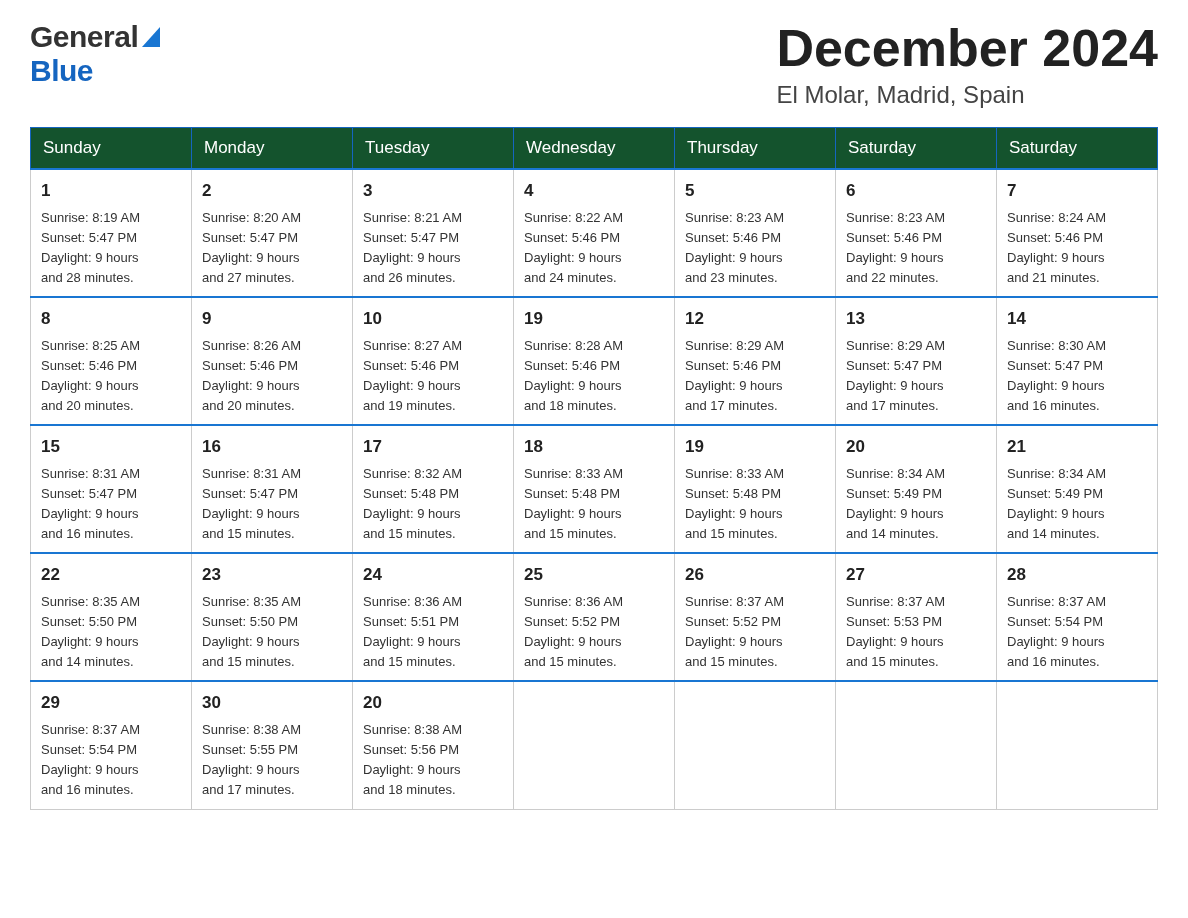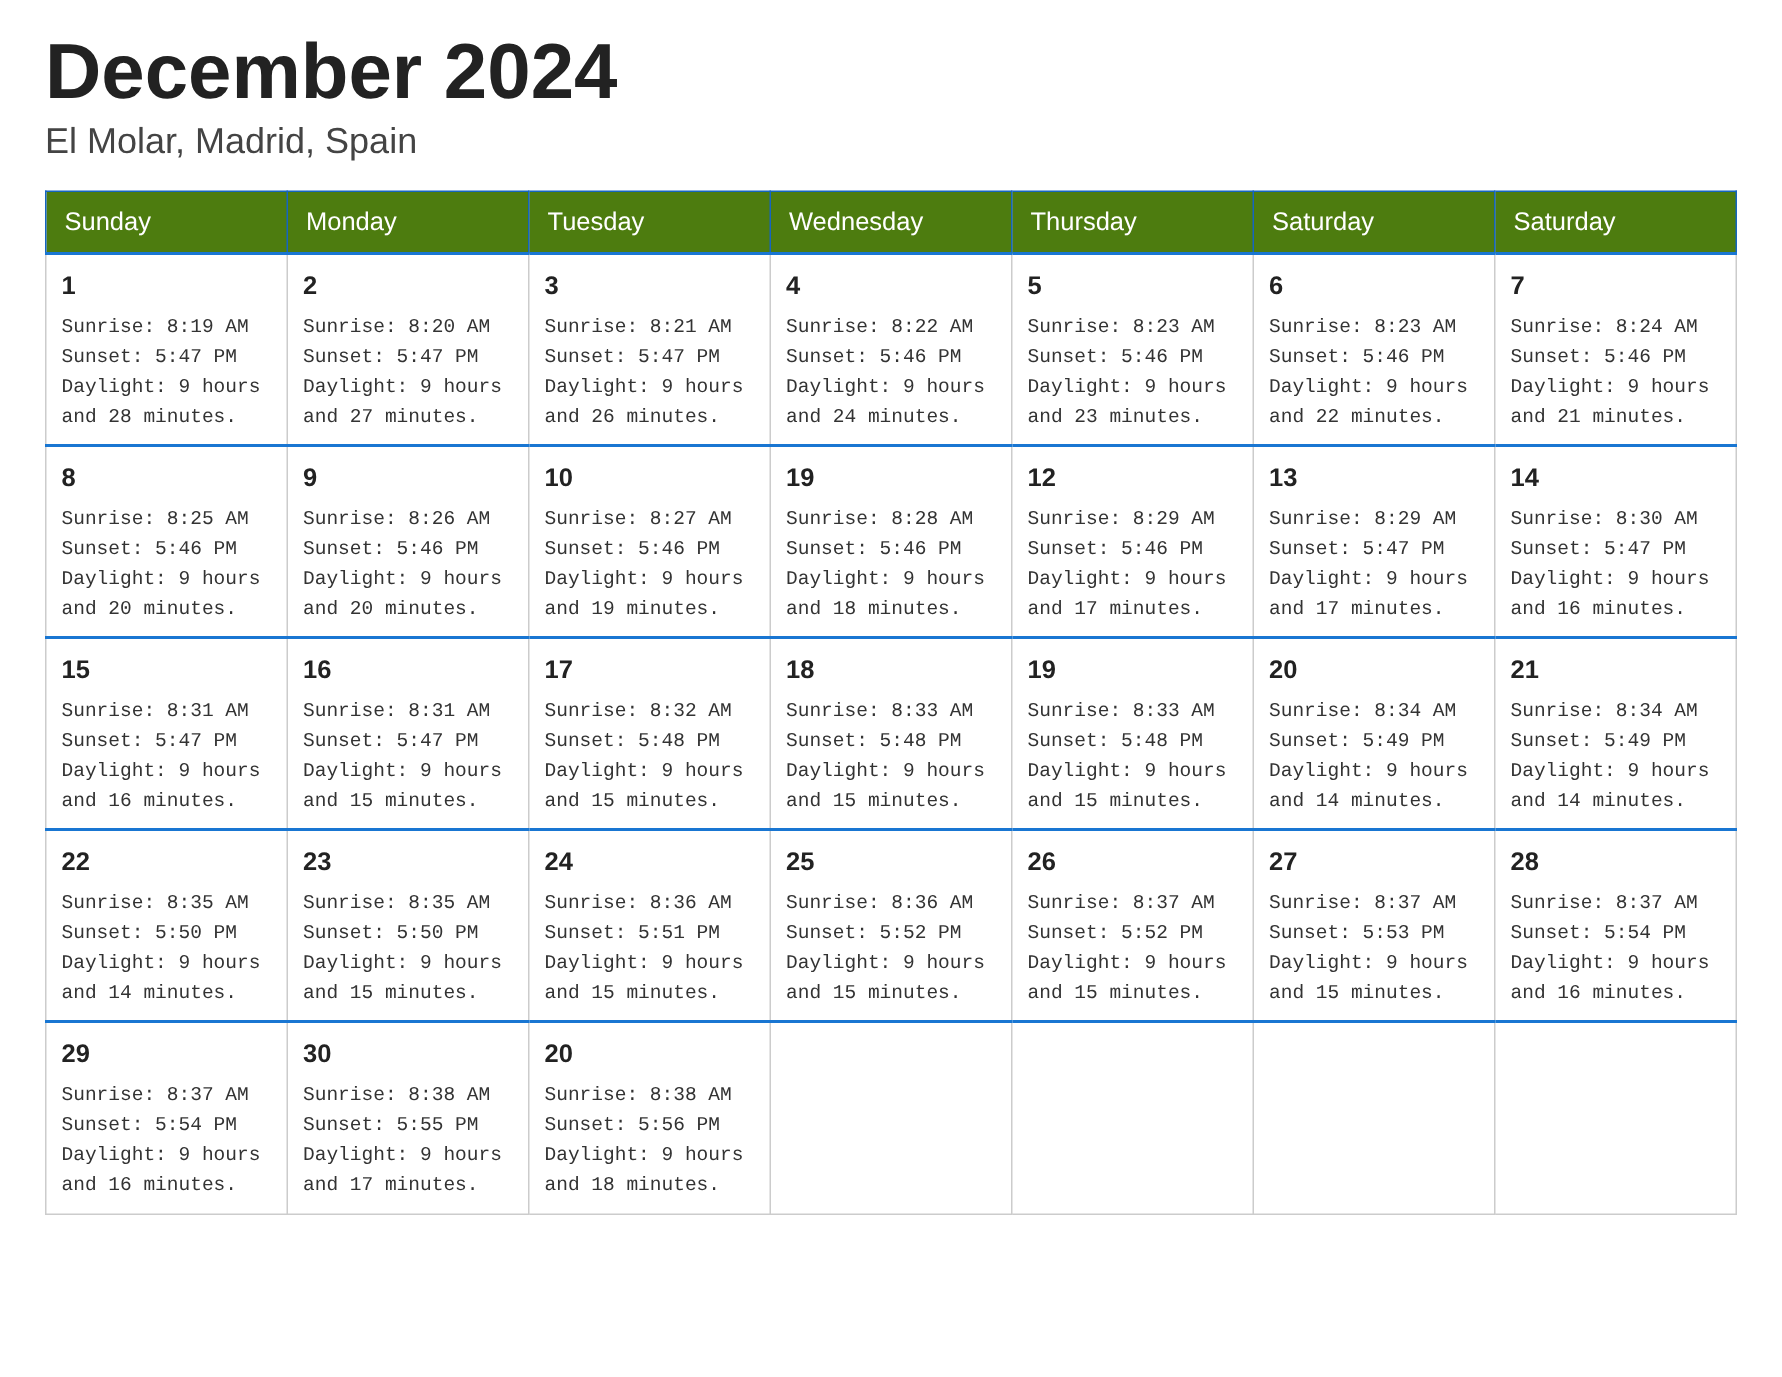"General" div.logo { html: none -> <div> <div> <span>General</span> <span> <svg> <polygon></polygon> </svg> </span> </div> <div> <span>Blue</span> </div> </div> }
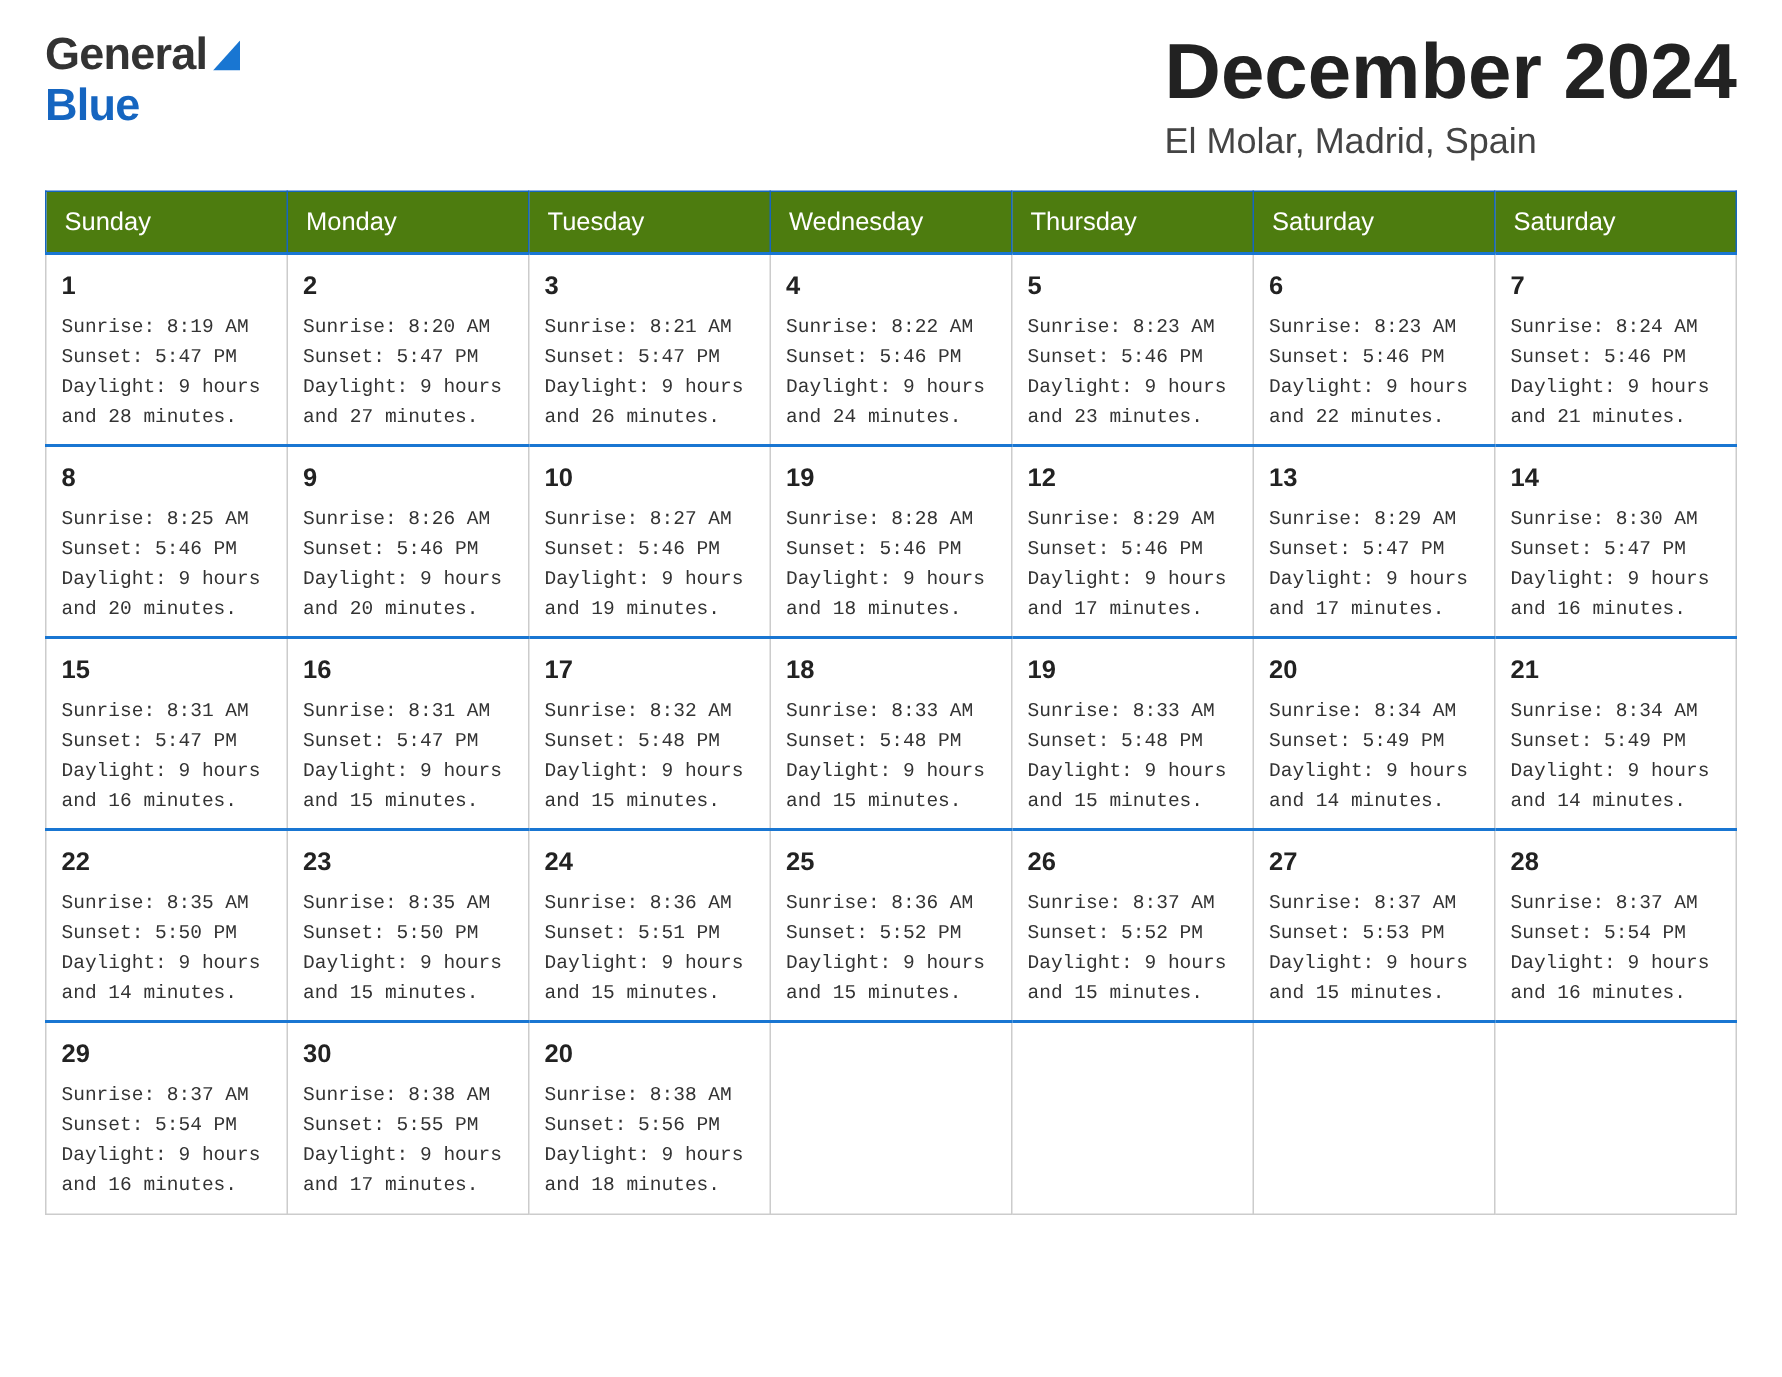"Sunday" .calendar-table th { background-color: #4d7c0f -> #14532d }
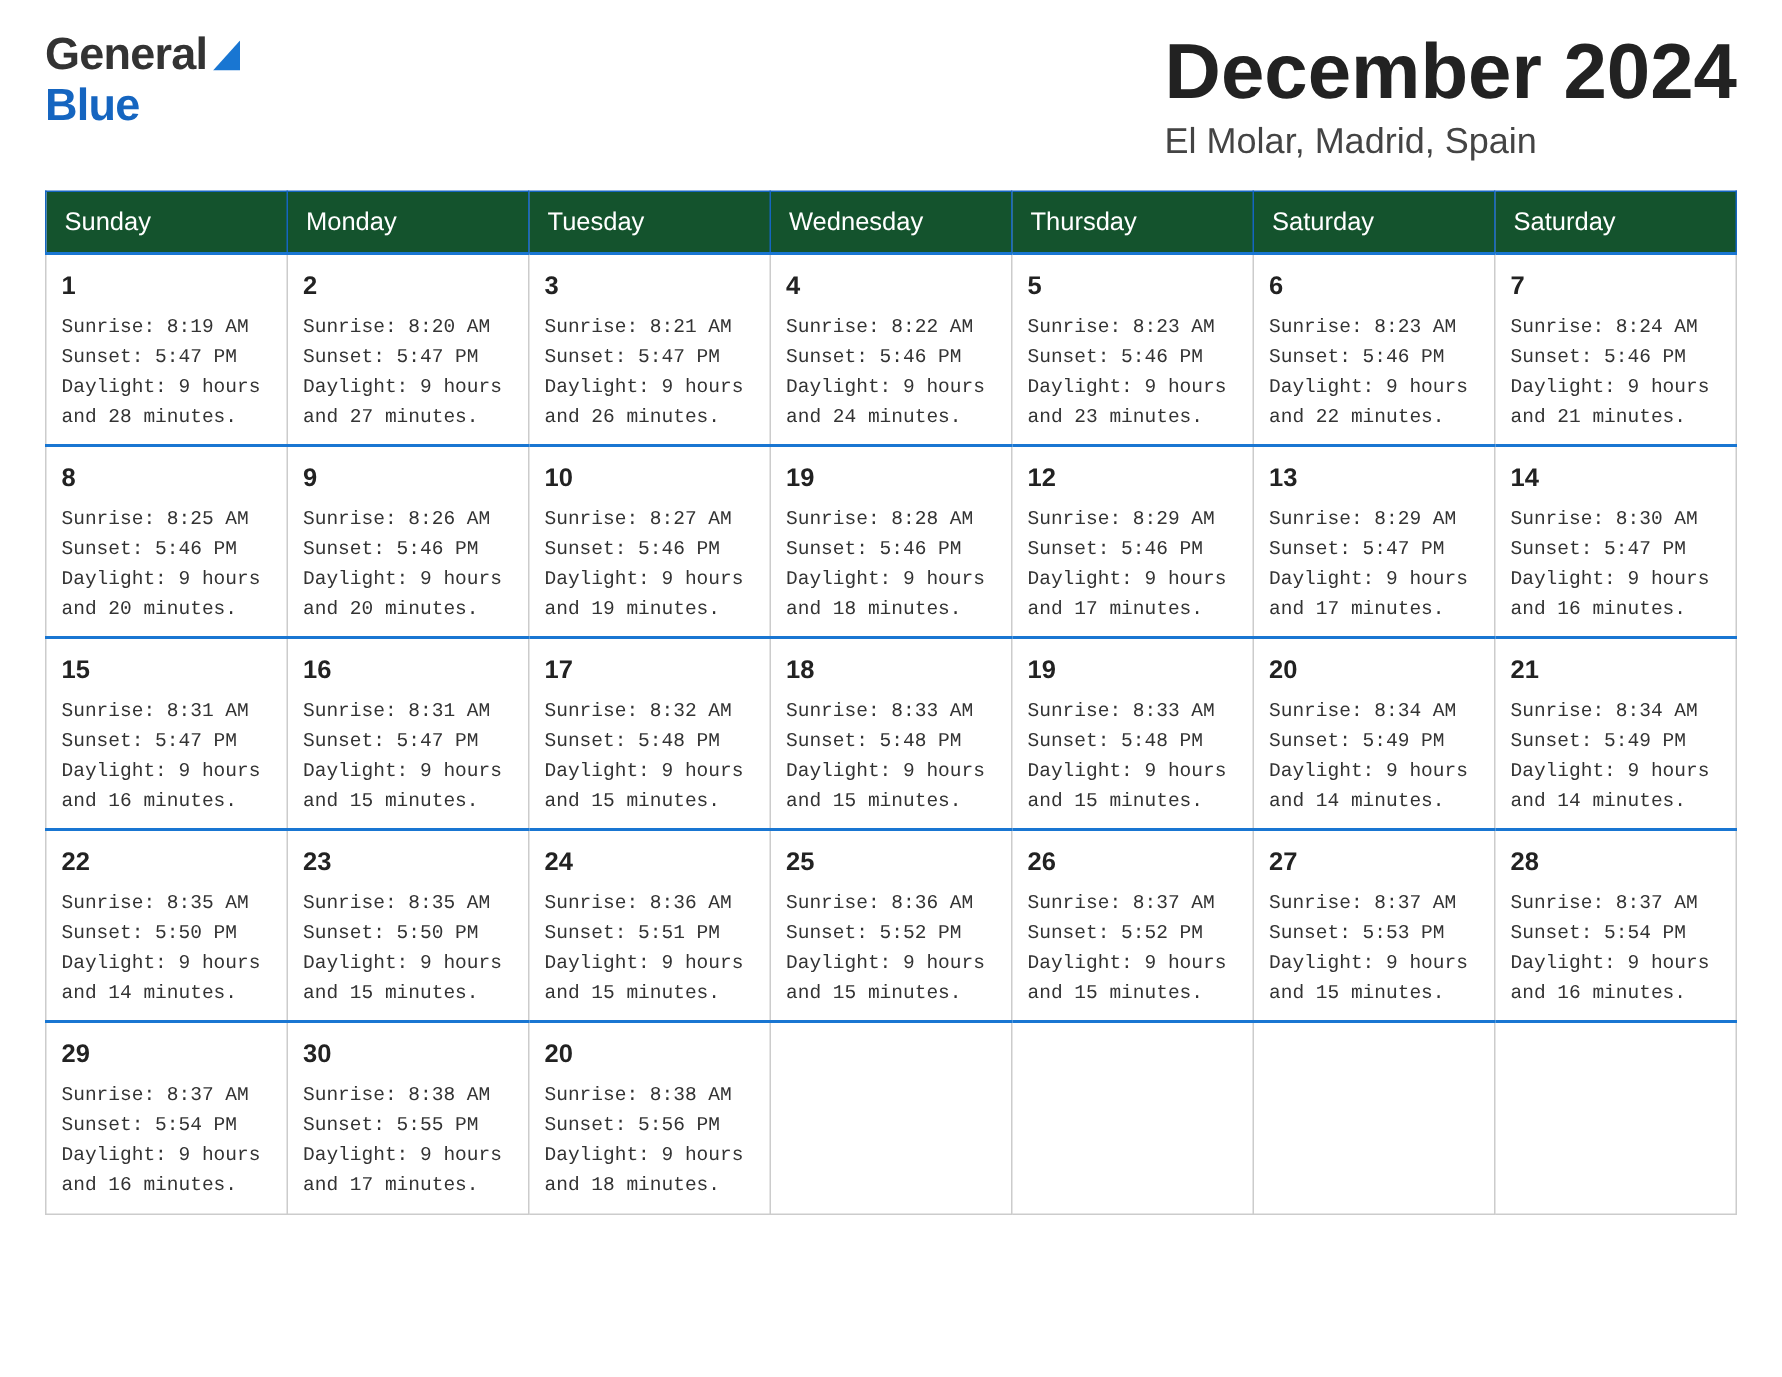"Sunrise: 8:19 AM" .day-info { font-family: Liberation Mono, monospace -> none }
